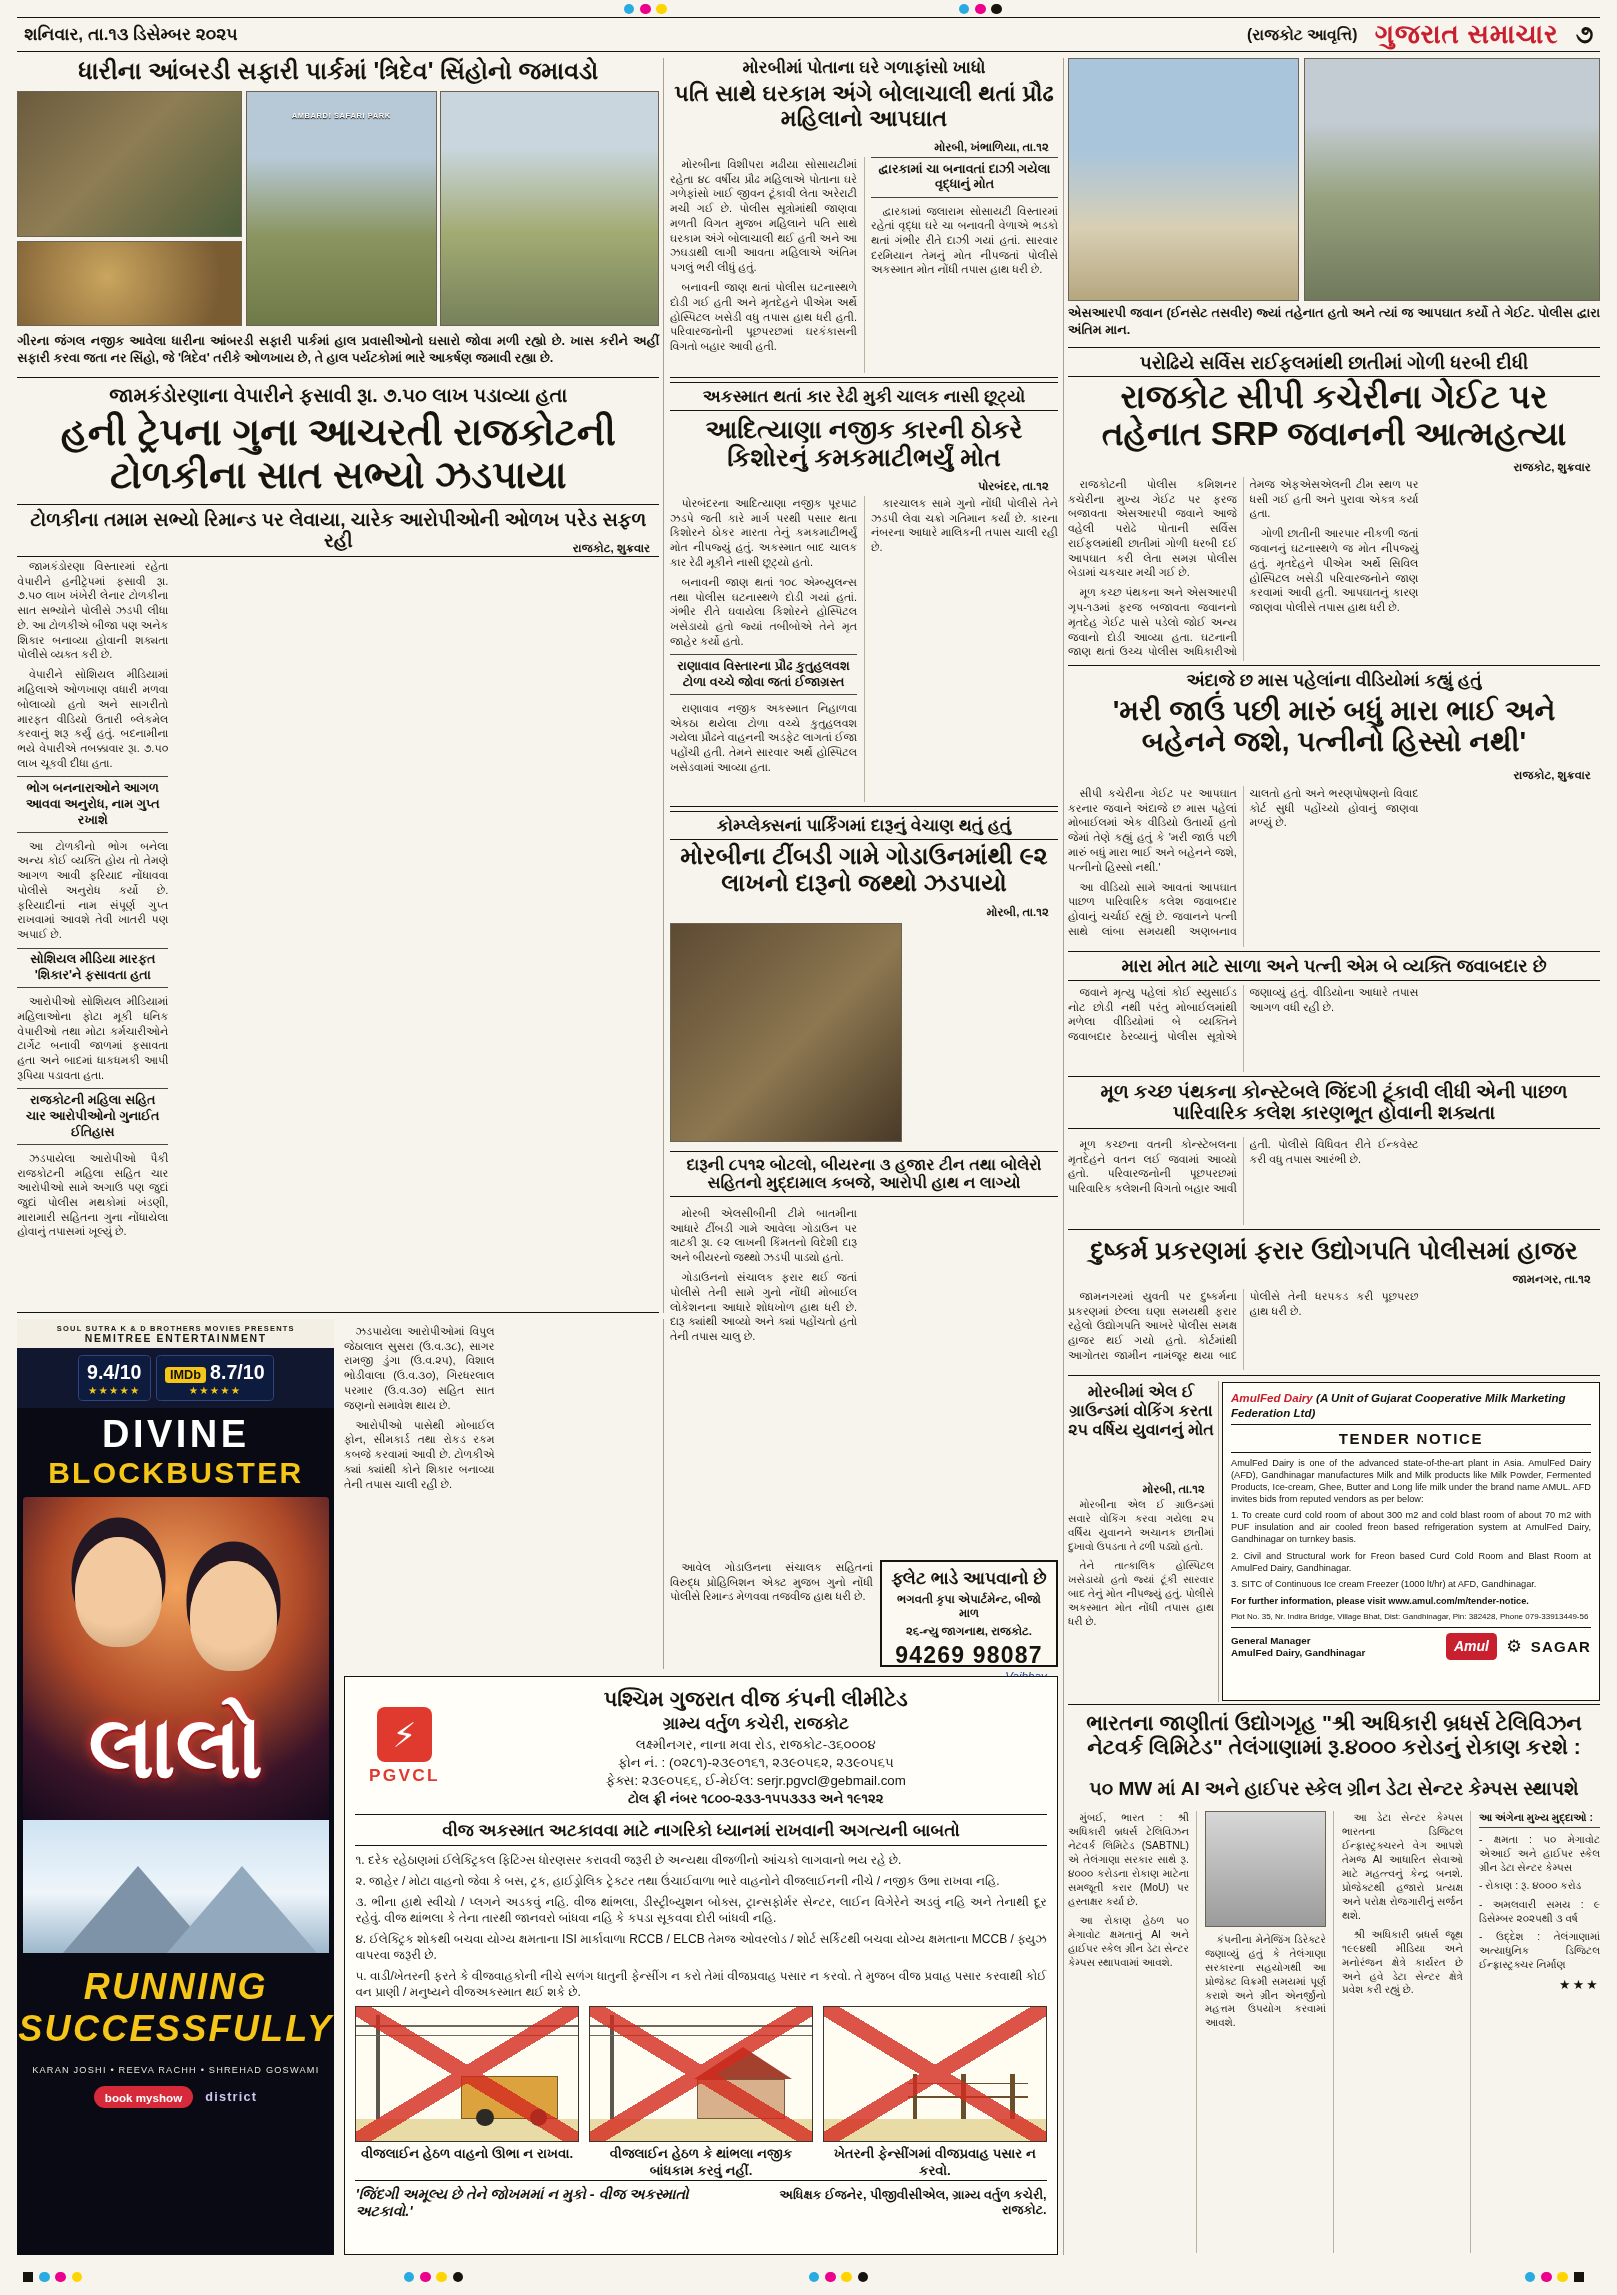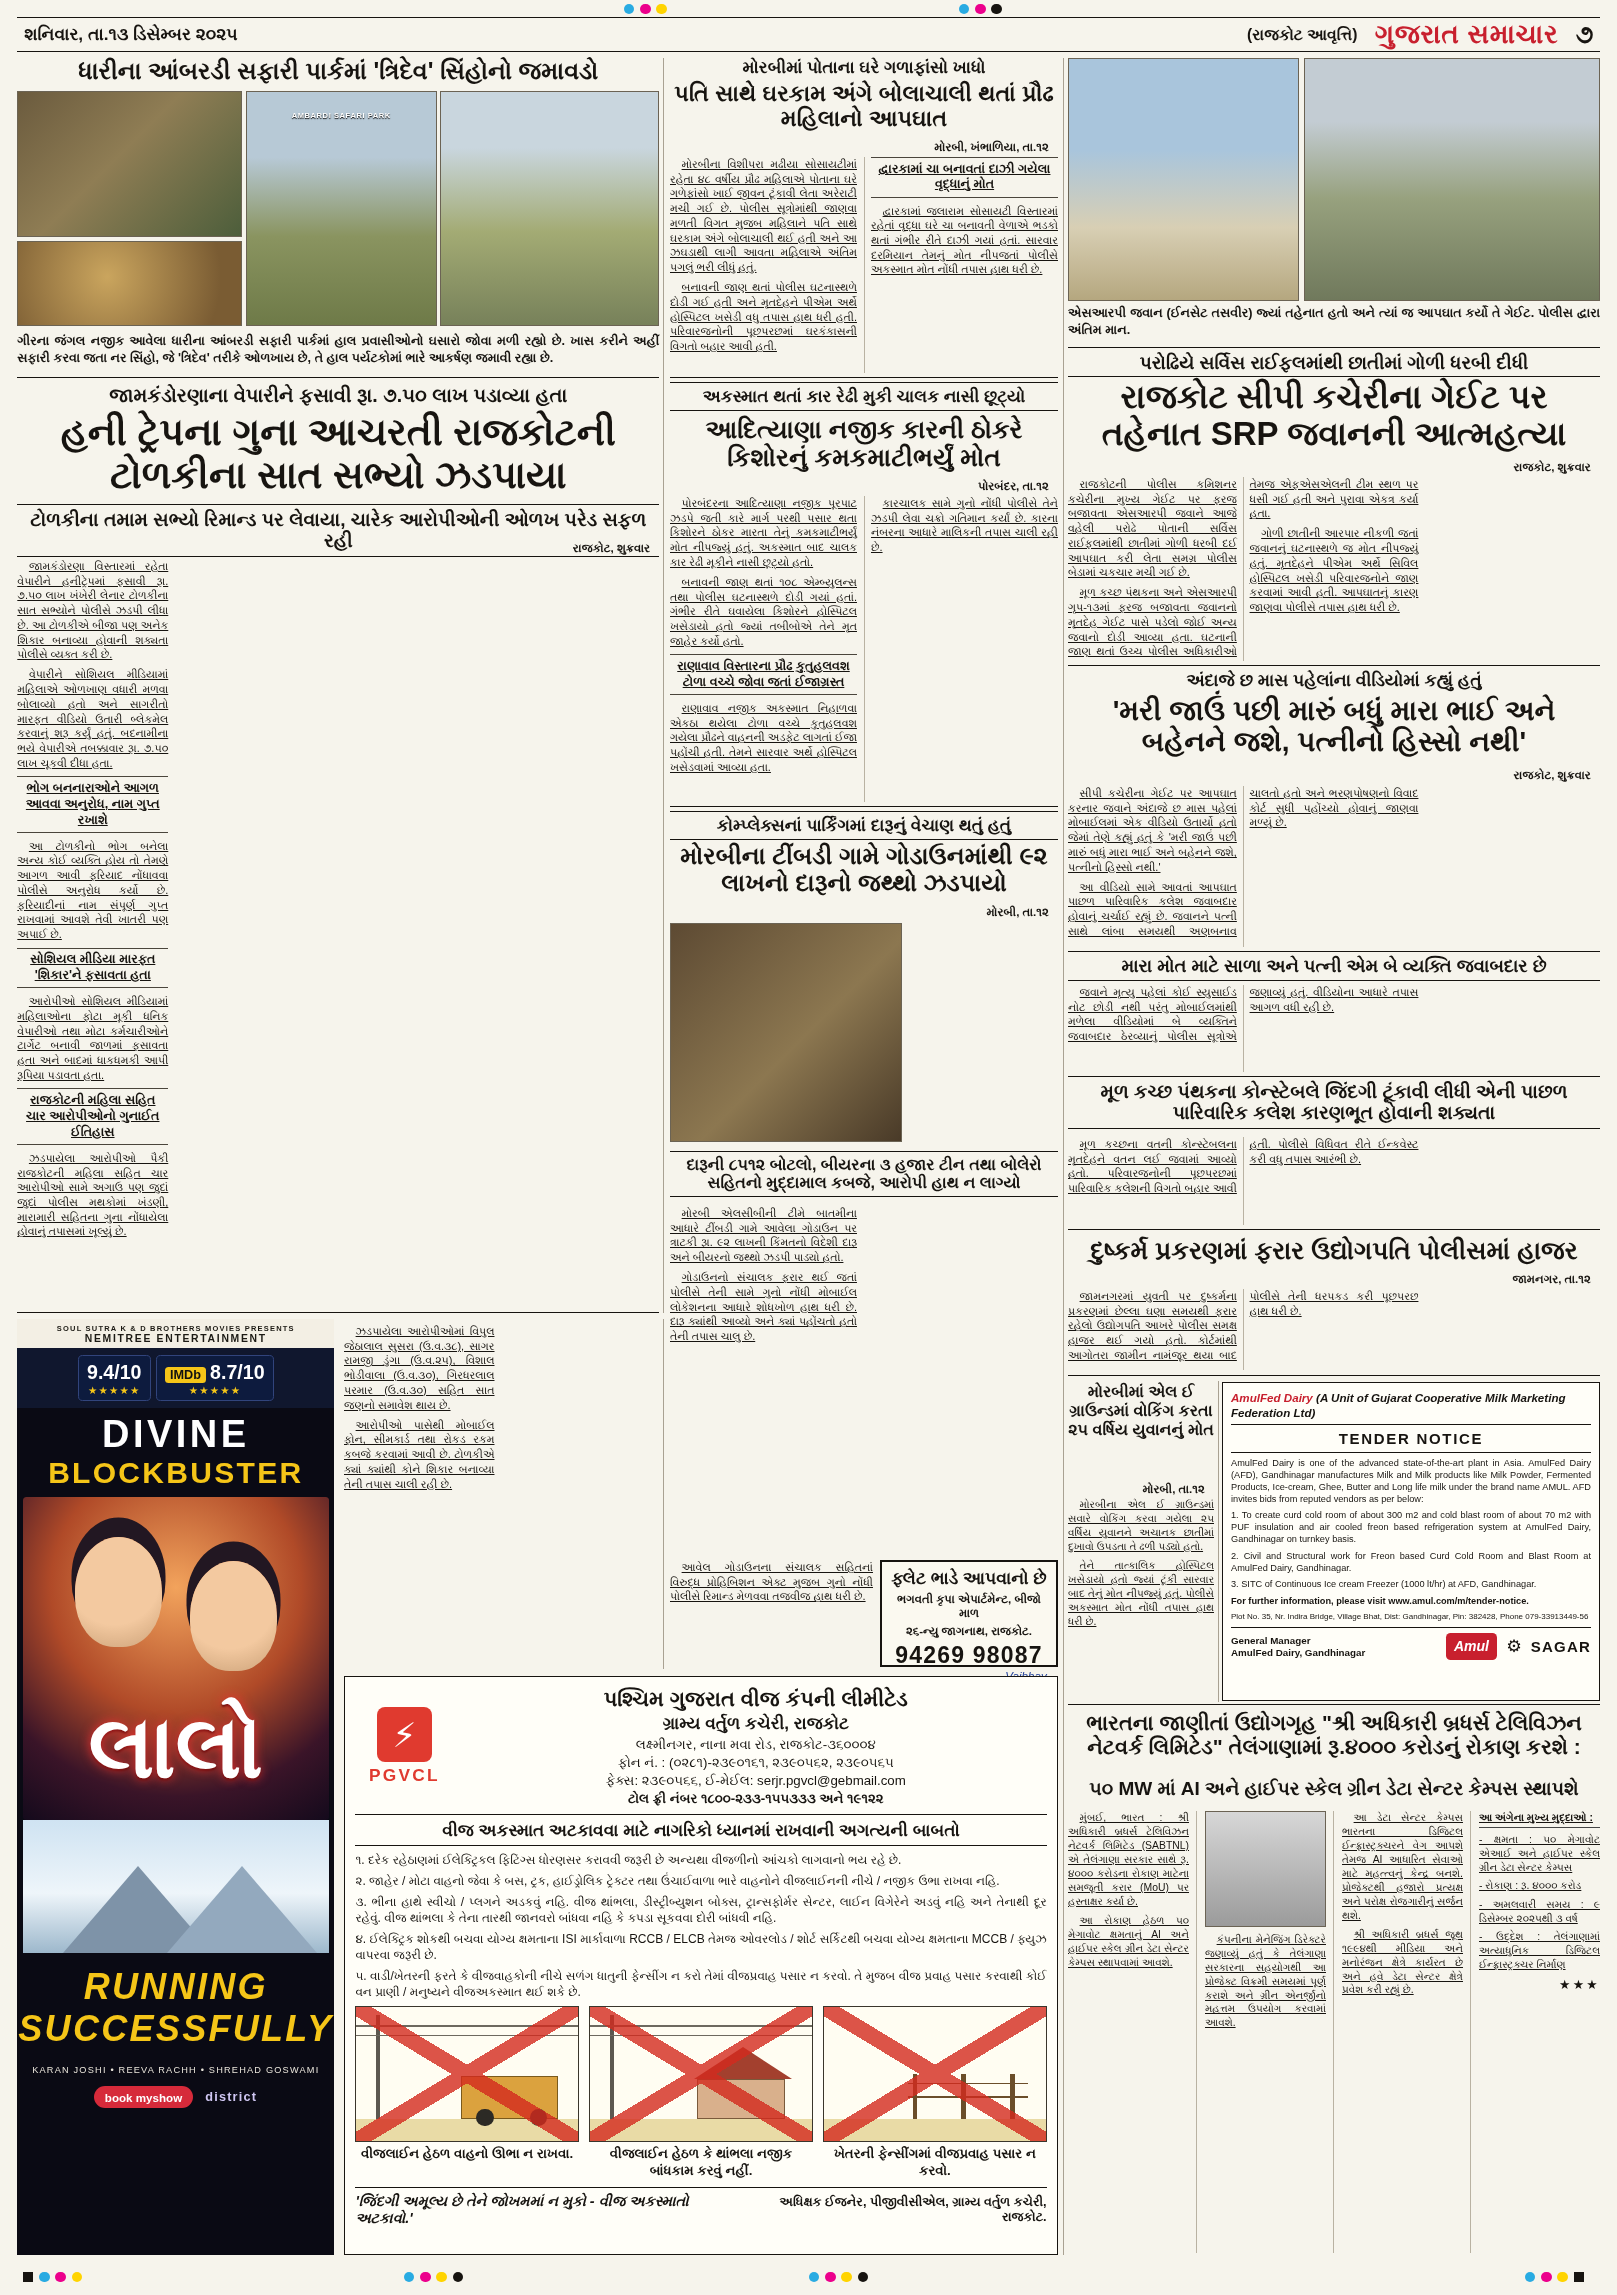"મોરબીના વિશીપરા મઢીયા સોસાયટીમાં રહેતા" .bodytext p { text-decoration: underline -> none }
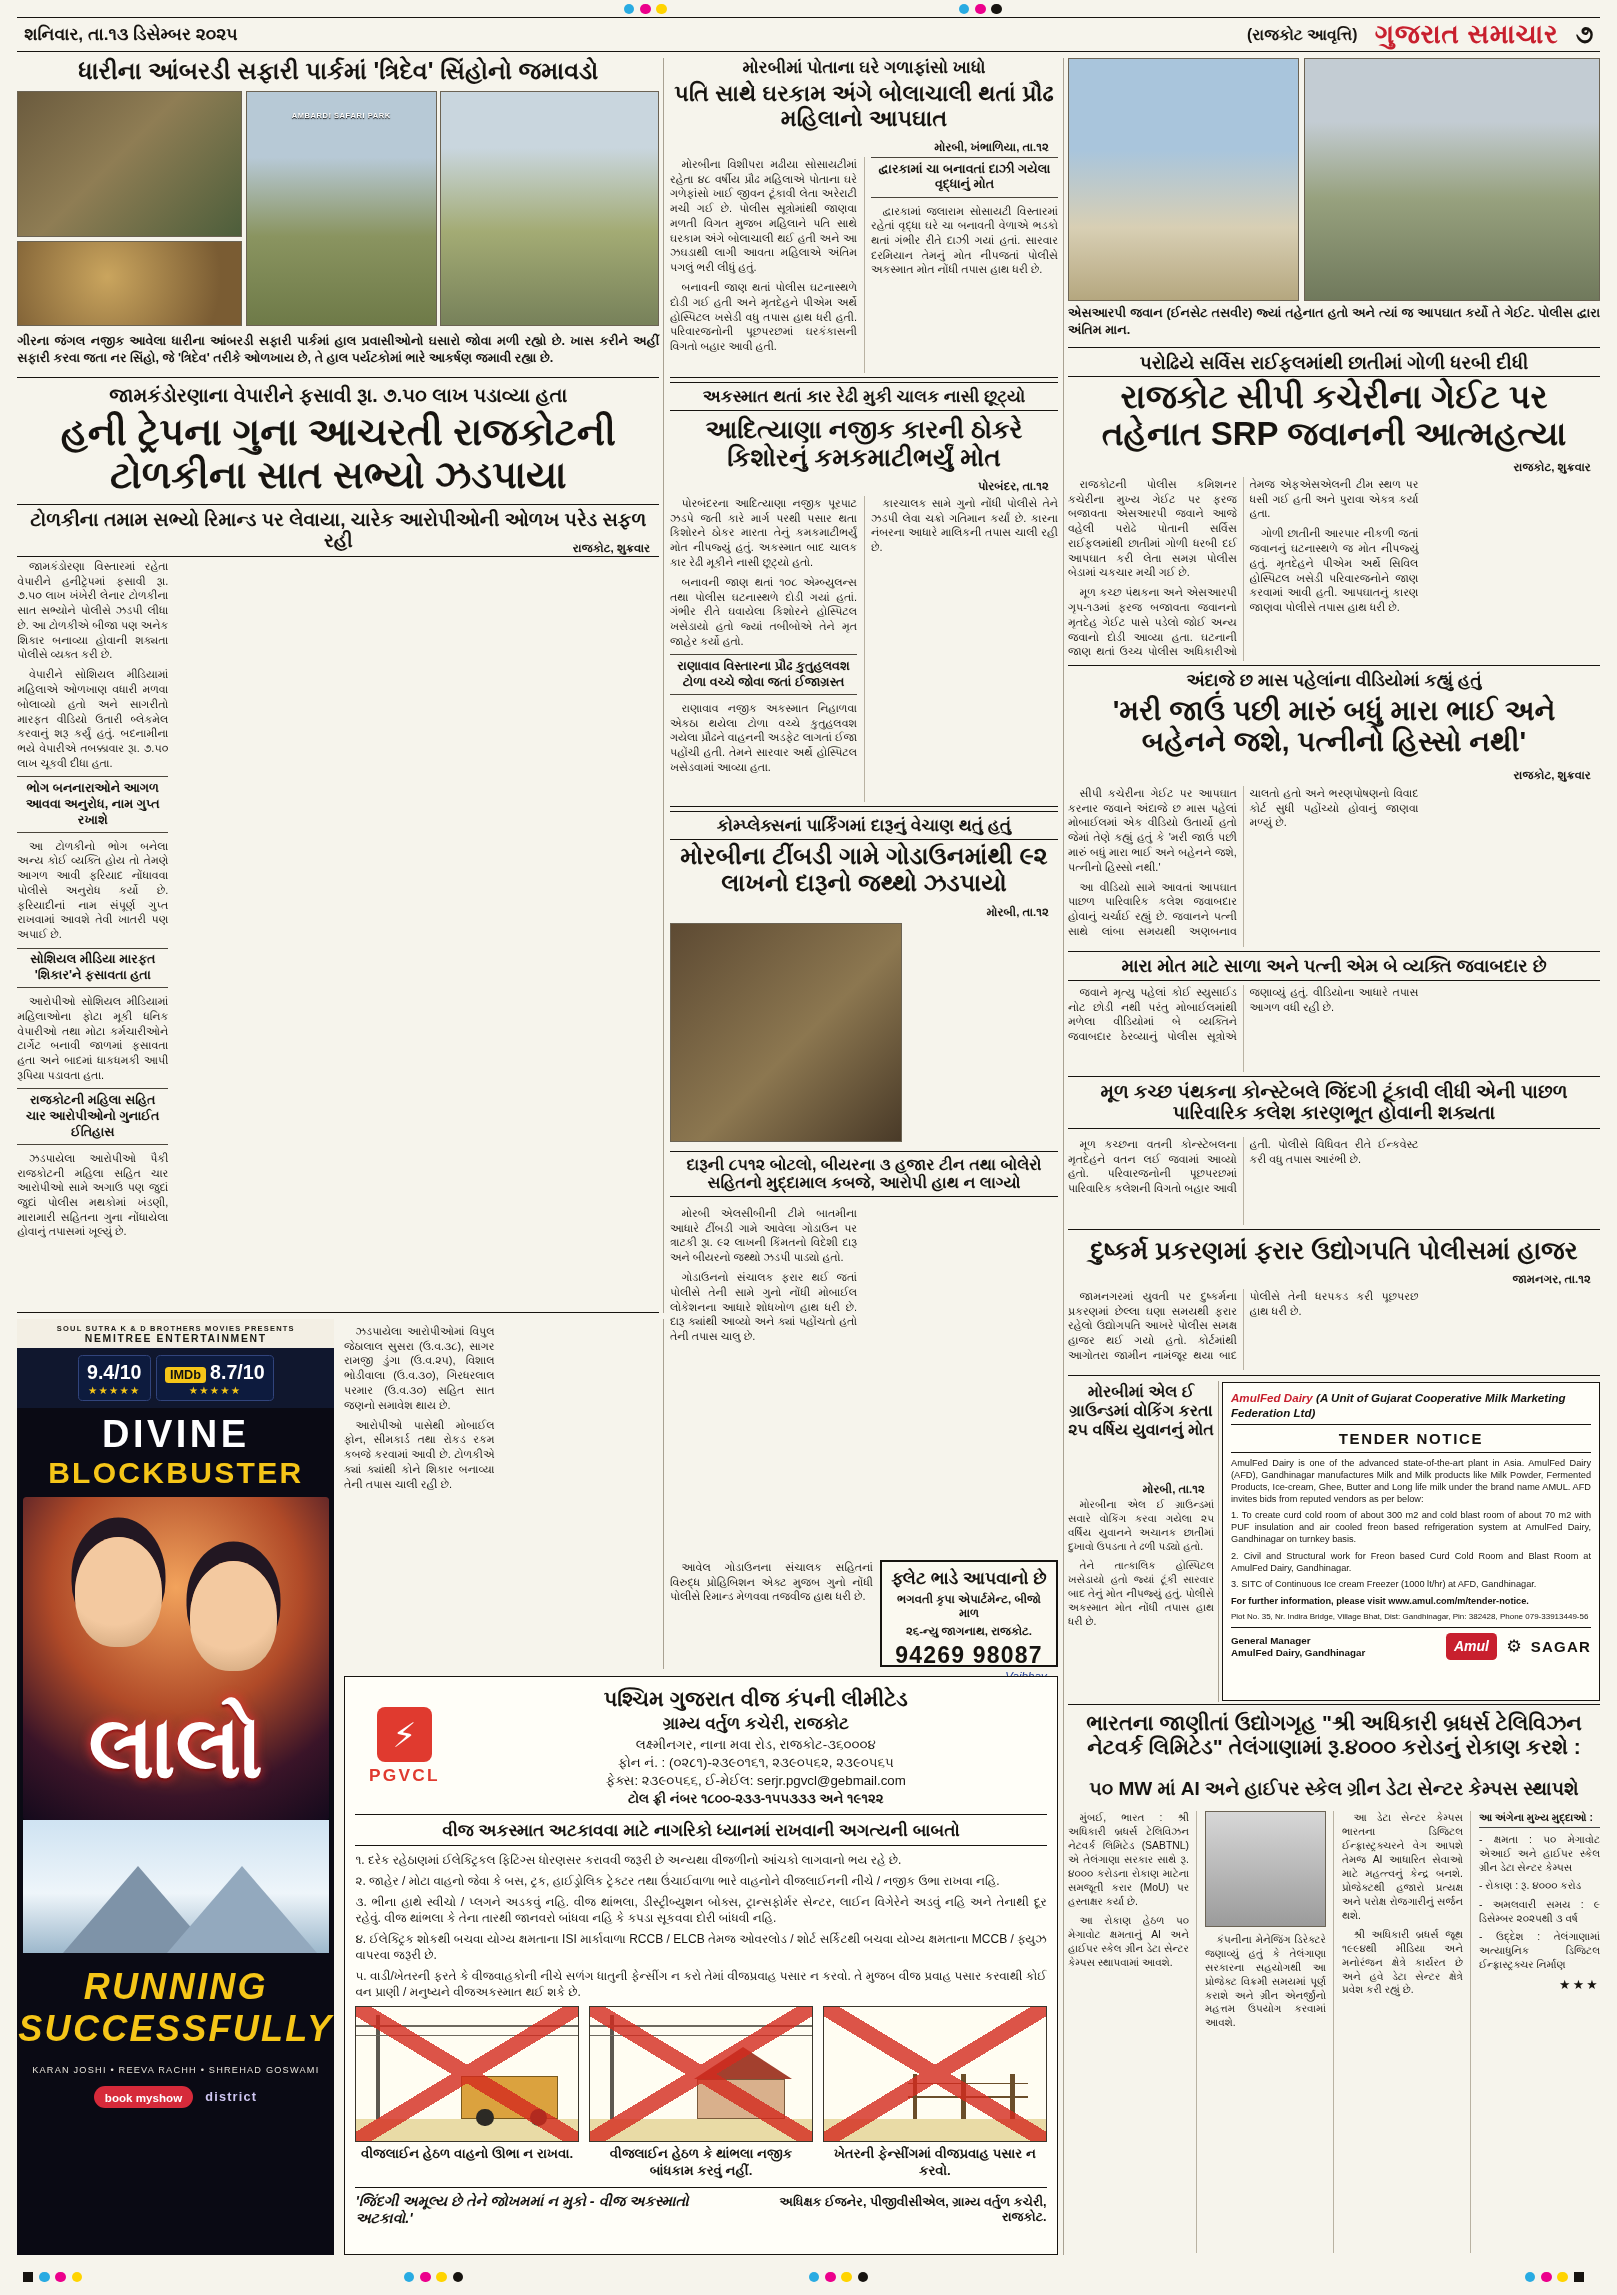"'જિંદગી અમૂલ્ય છે તેને જોખમમાં" .pgvcl-bot { margin-top: 7px -> none }
